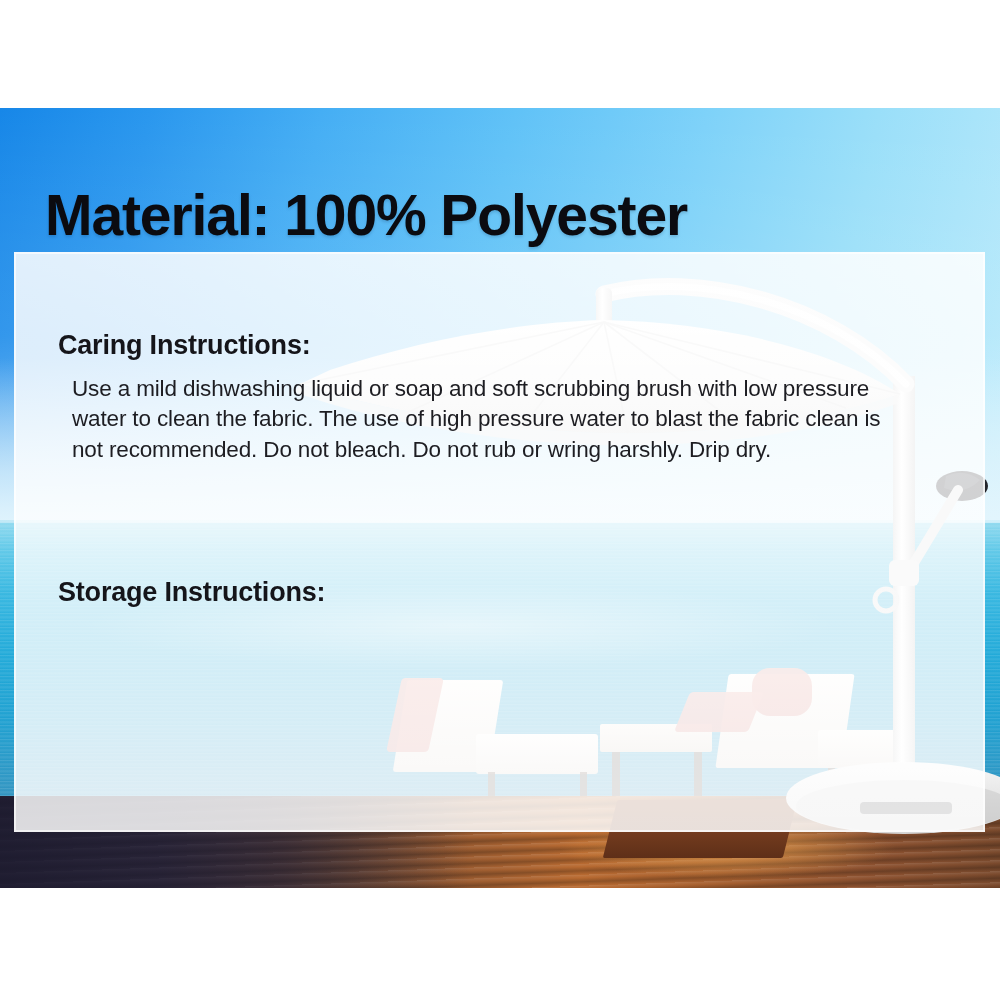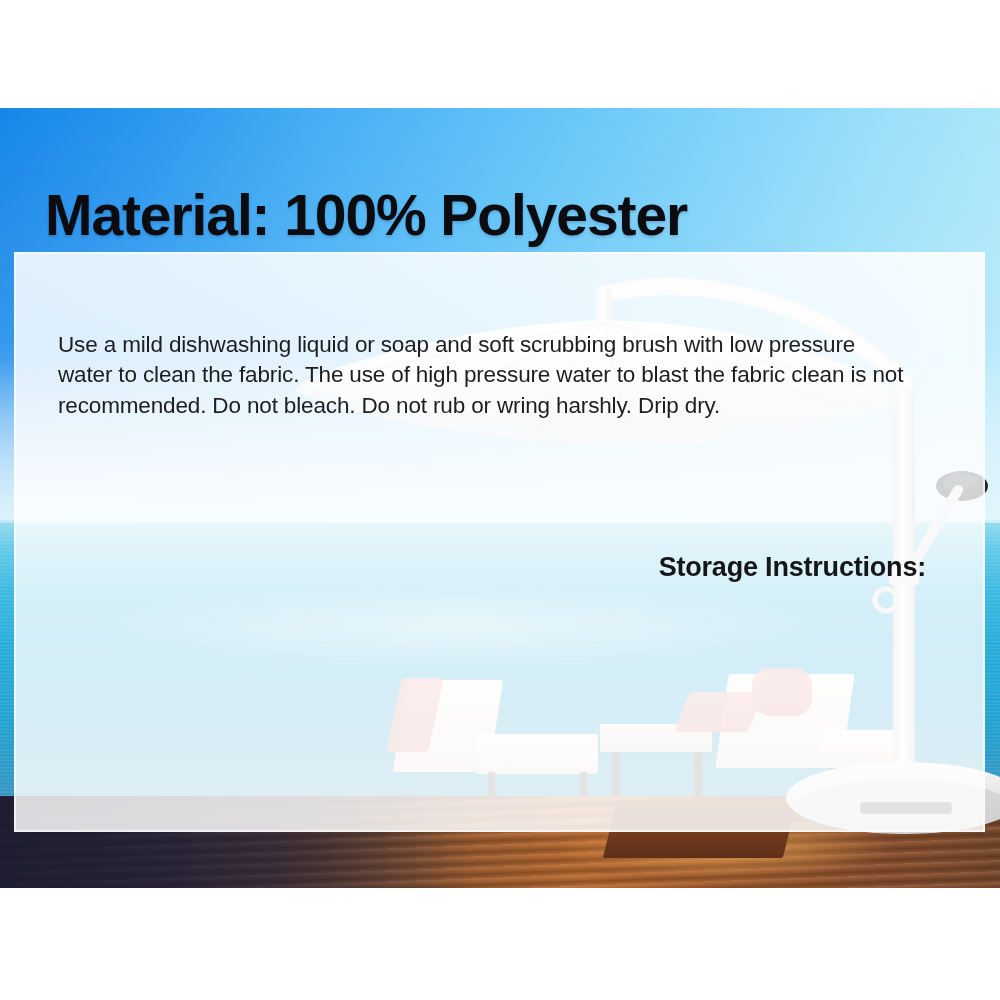"Caring Instructions:" h2.sec-title { html: none -> <h2>Caring Instructions:</h2> }
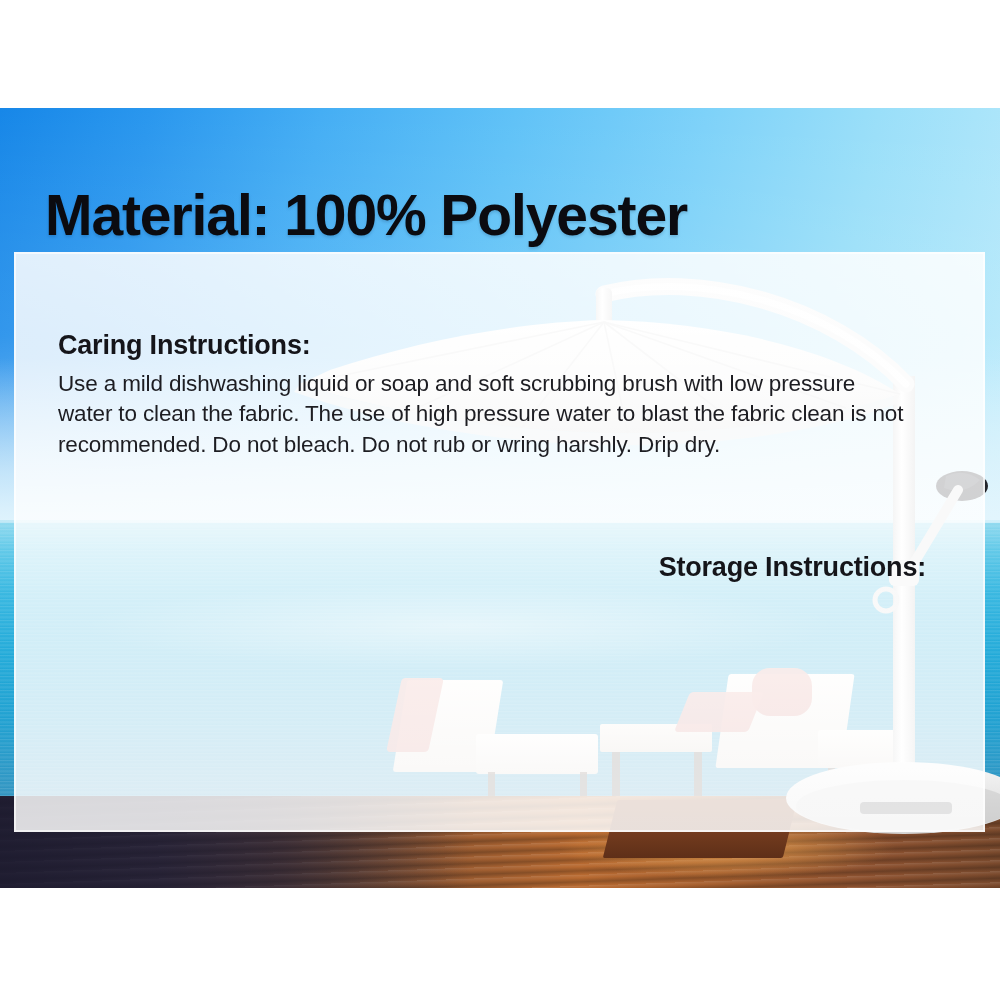"Use a mild dishwashing liquid" .sec-body { margin: 0 -> 14px }
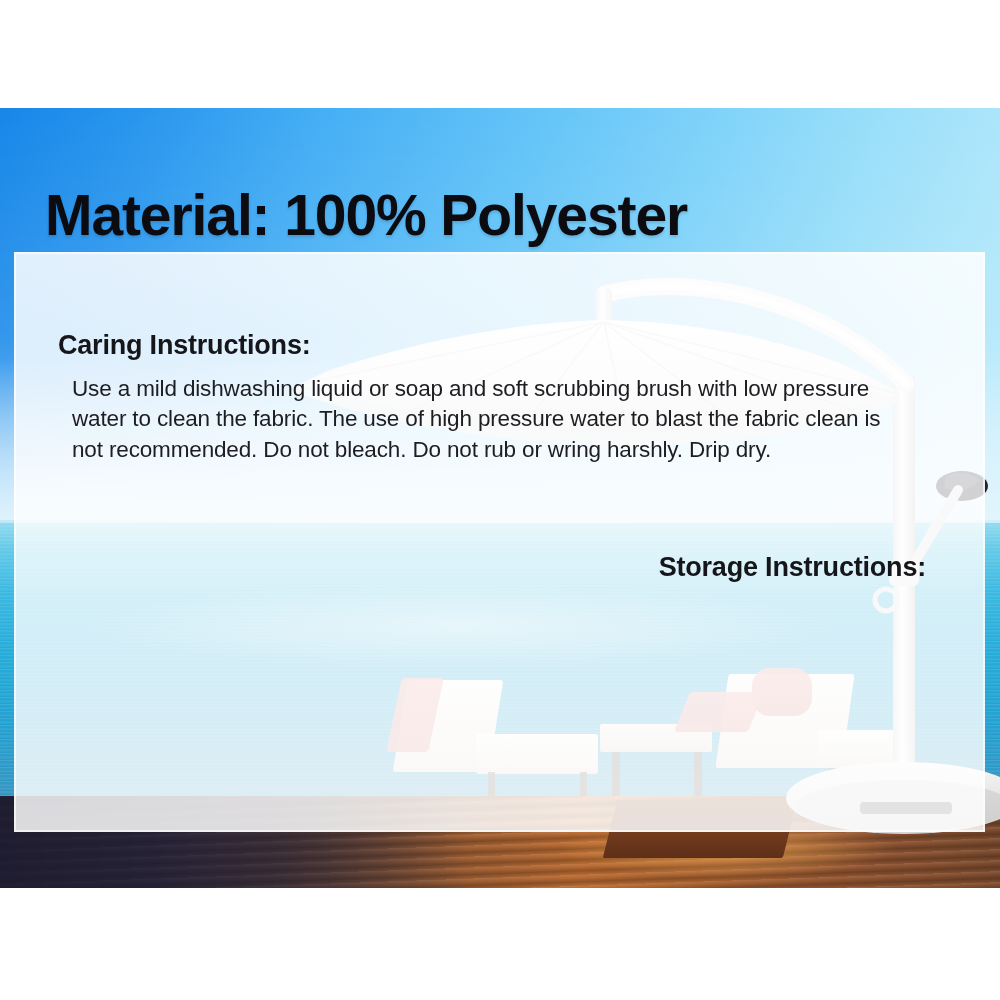"Storage Instructions:" .sec-store { text-align: right -> none; top: 552px -> 577px }
